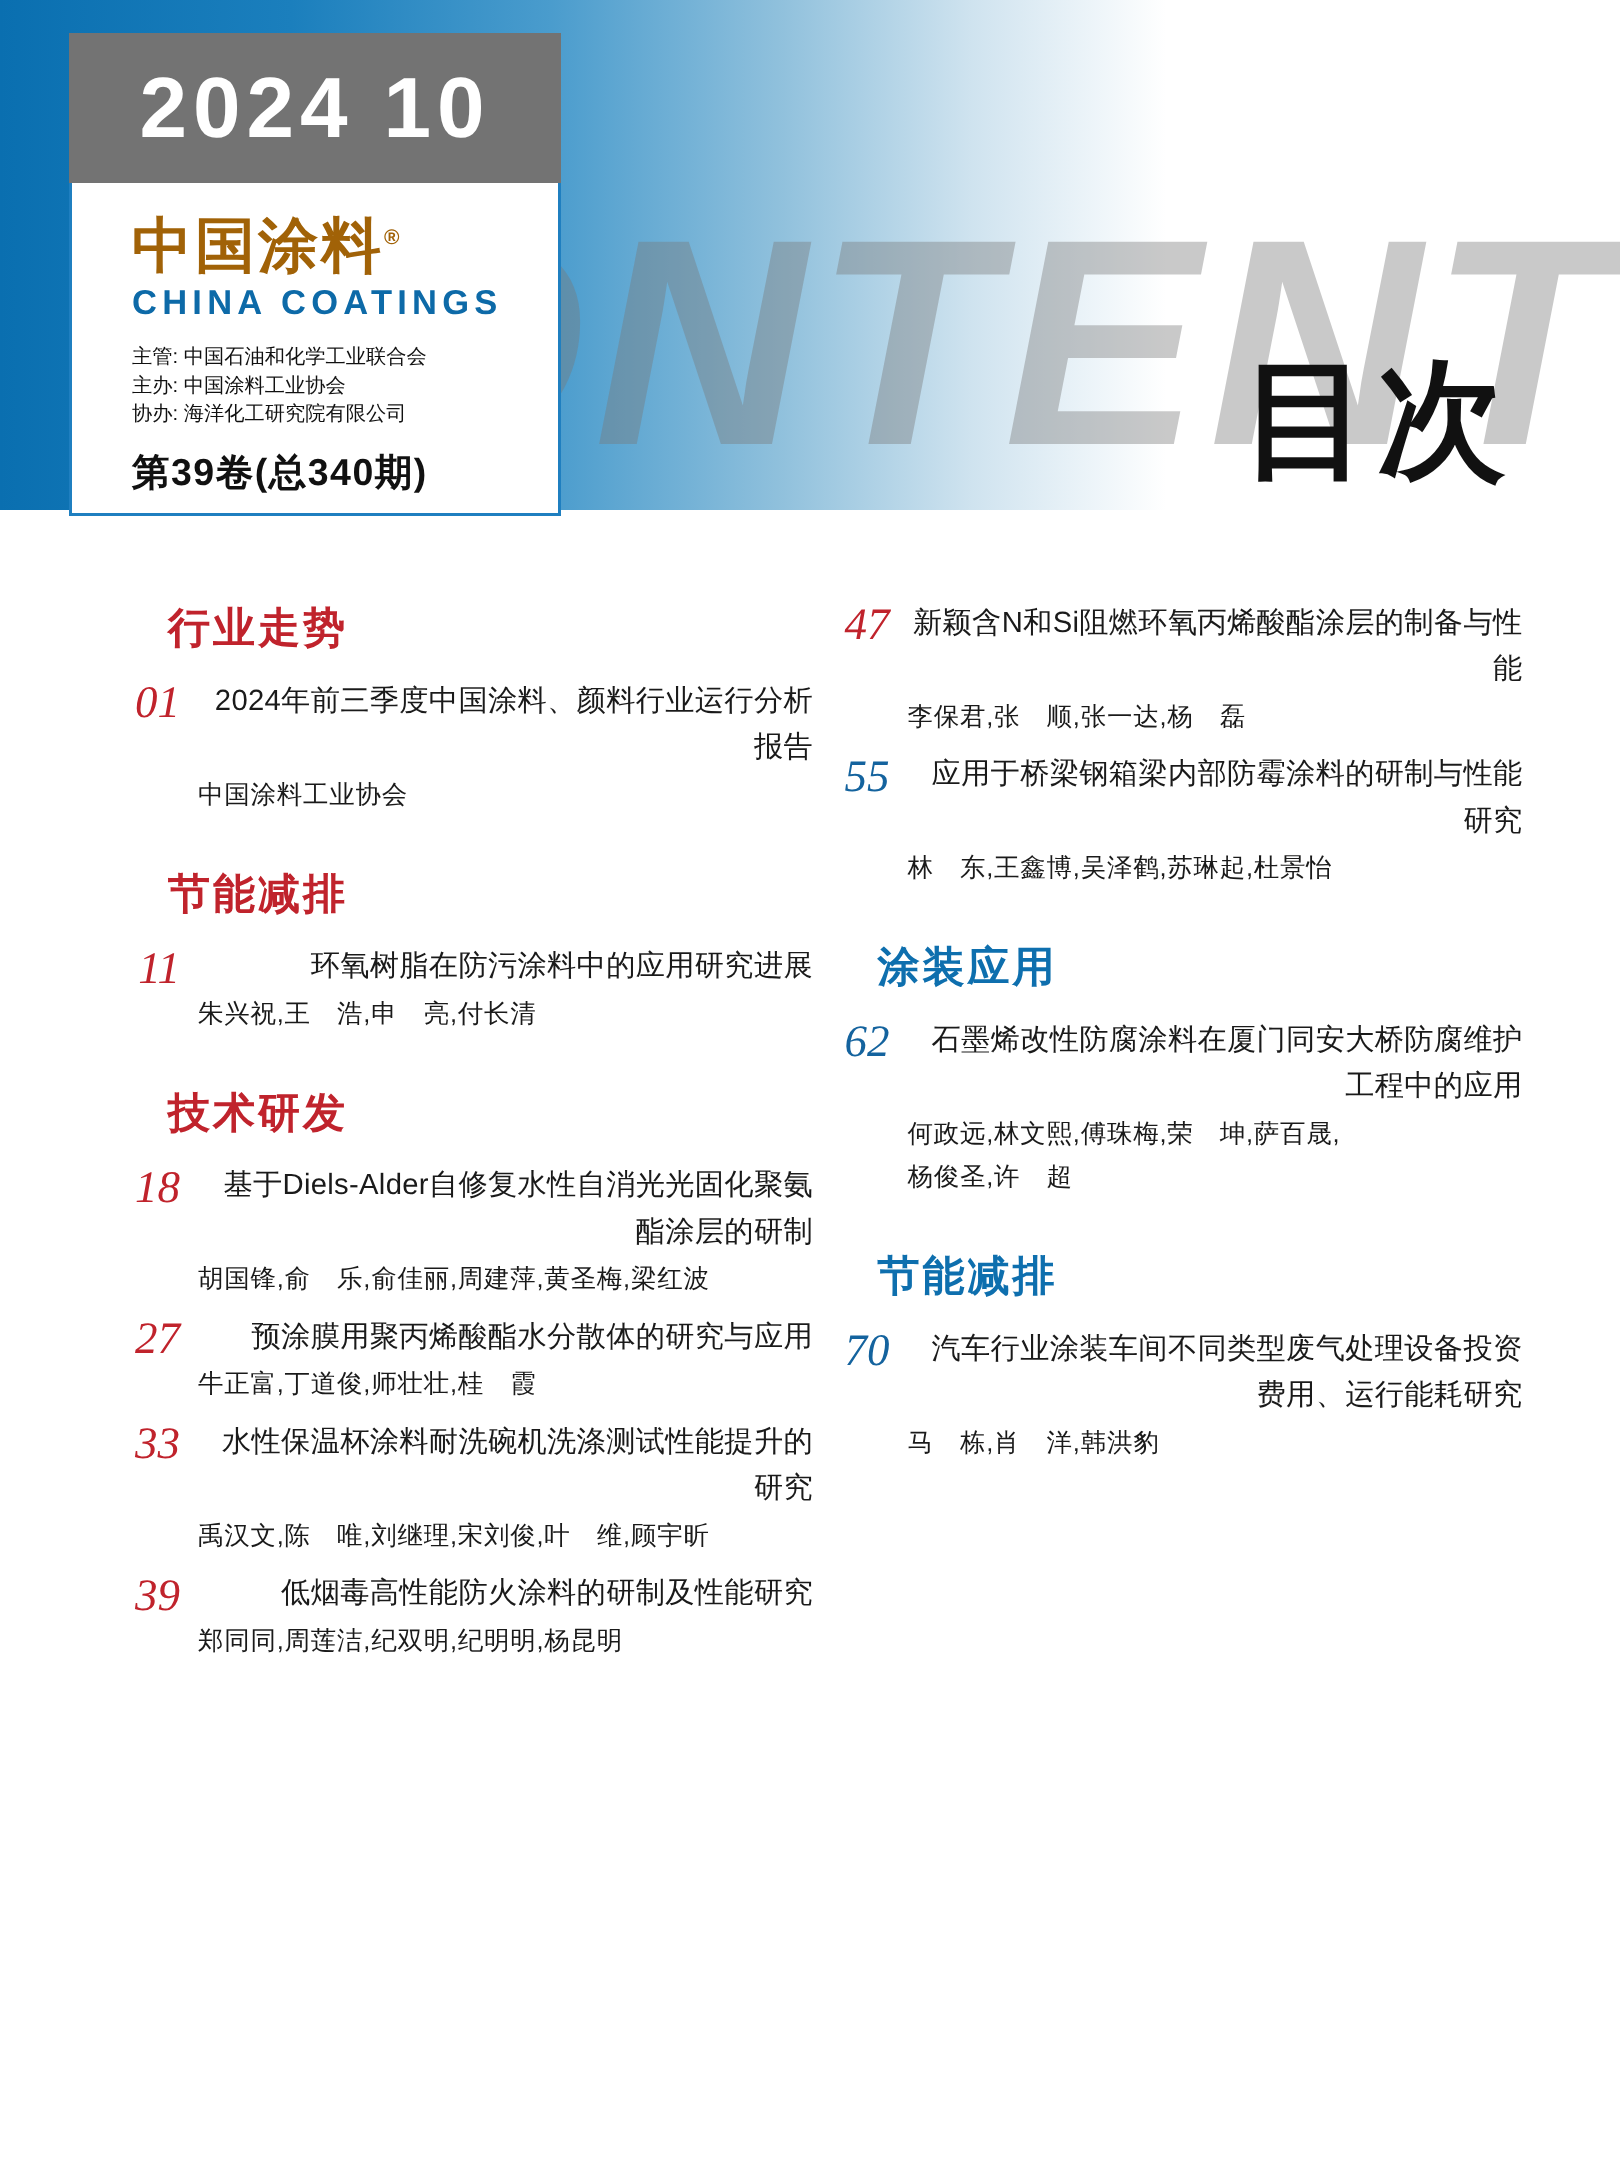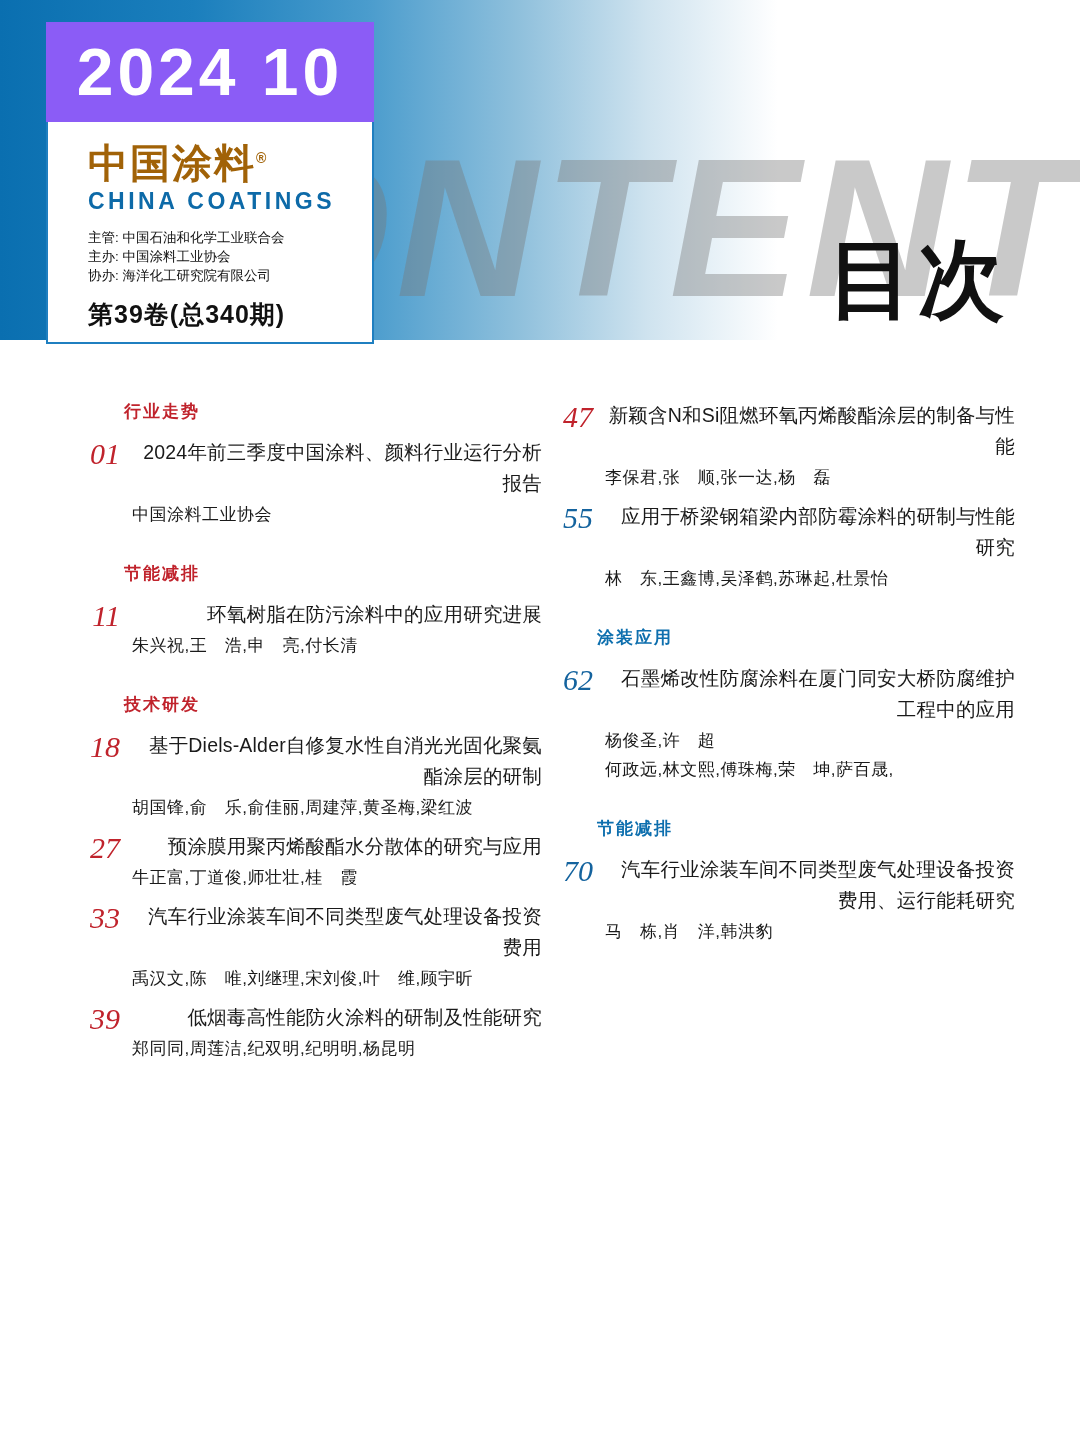"2024 10" .mast-date { background: #8b5cf6 -> #737373; font-size: 66px -> 57px }
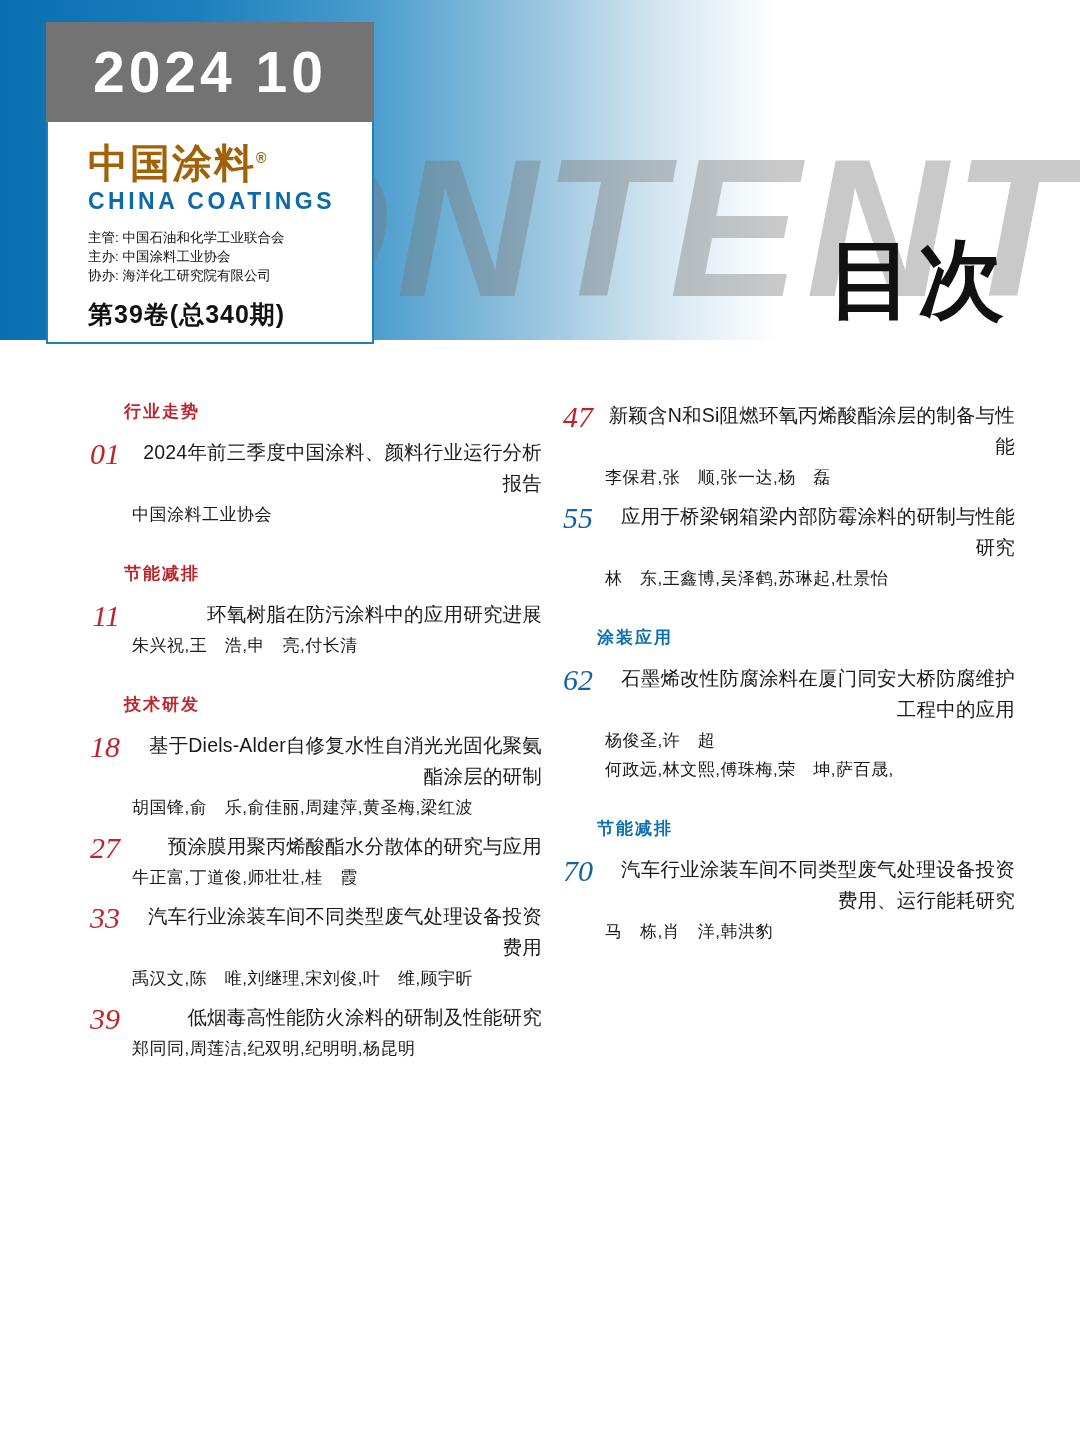"行业走势" .section-title { font-size: 17px -> 28px; margin: 0 0 14px 52px -> 0 0 14px 40px }
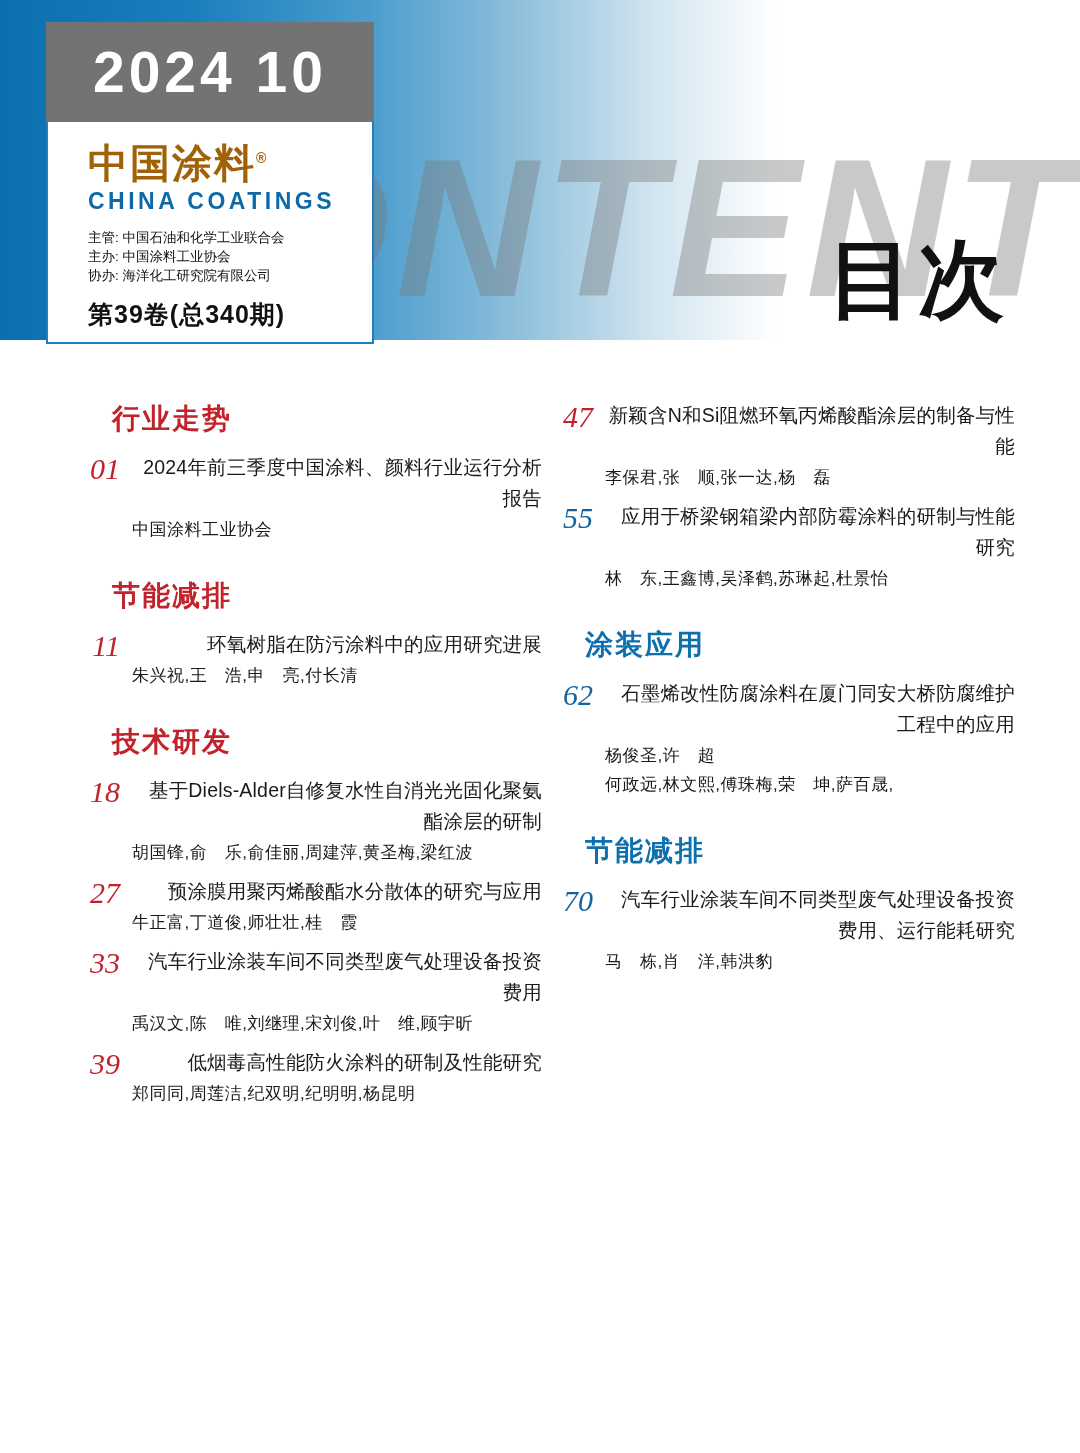"杨俊圣,许 超" div.entry-authors { order: before "何政远,林文熙,傅珠梅,荣 坤,萨百晟," -> after "何政远,林文熙,傅珠梅,荣 坤,萨百晟," }
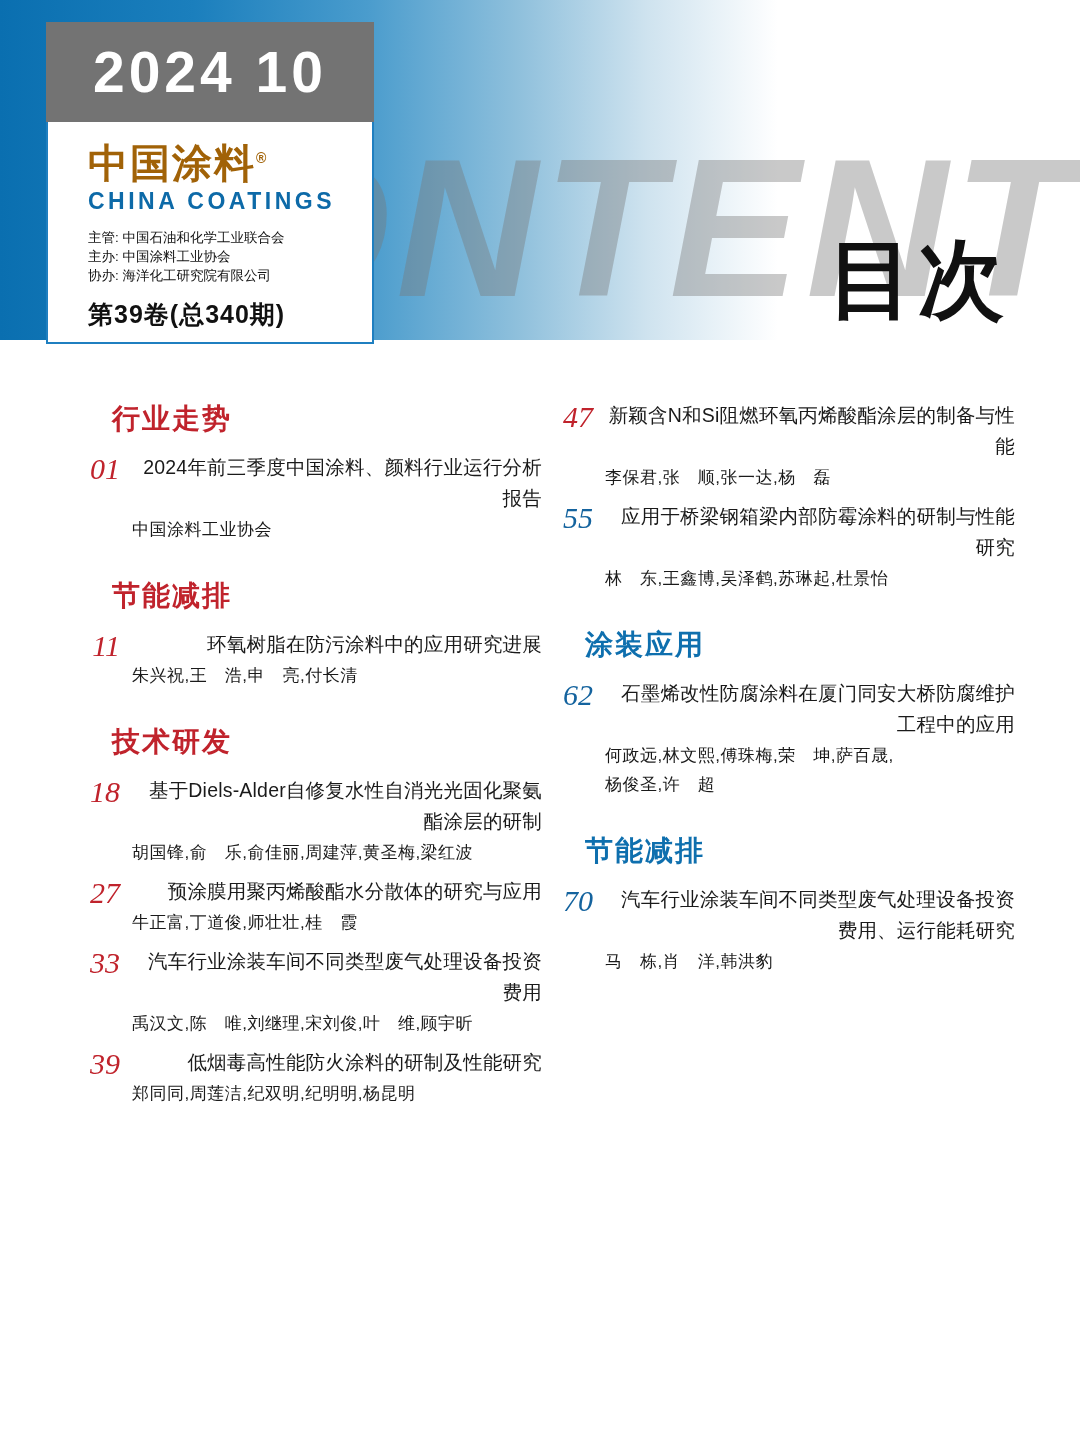"汽车行业涂装车间不同类型废气处理设备投资费用" div.entry-title { text: 汽车行业涂装车间不同类型废气处理设备投资费用 -> 水性保温杯涂料耐洗碗机洗涤测试性能提升的研究 }
